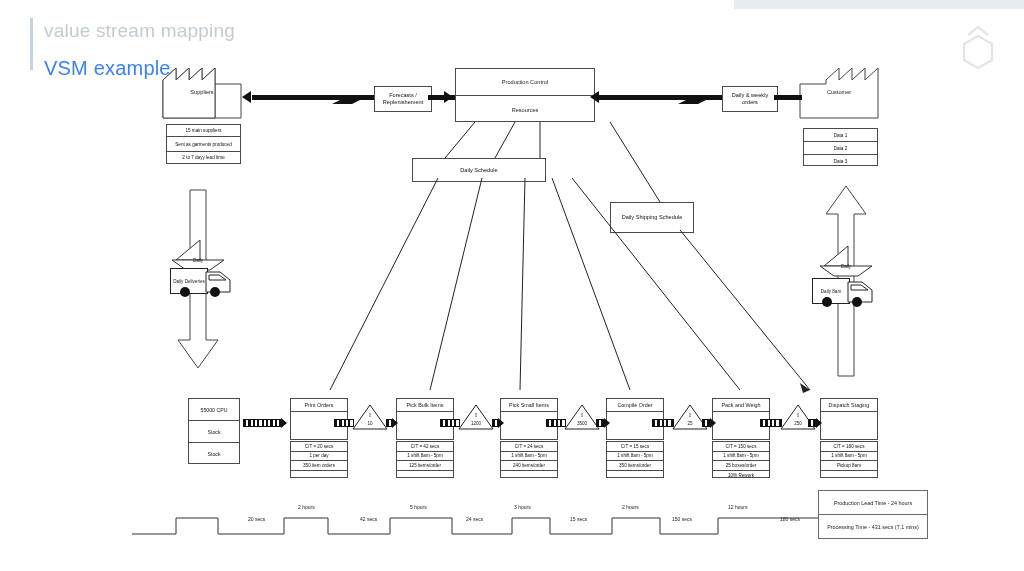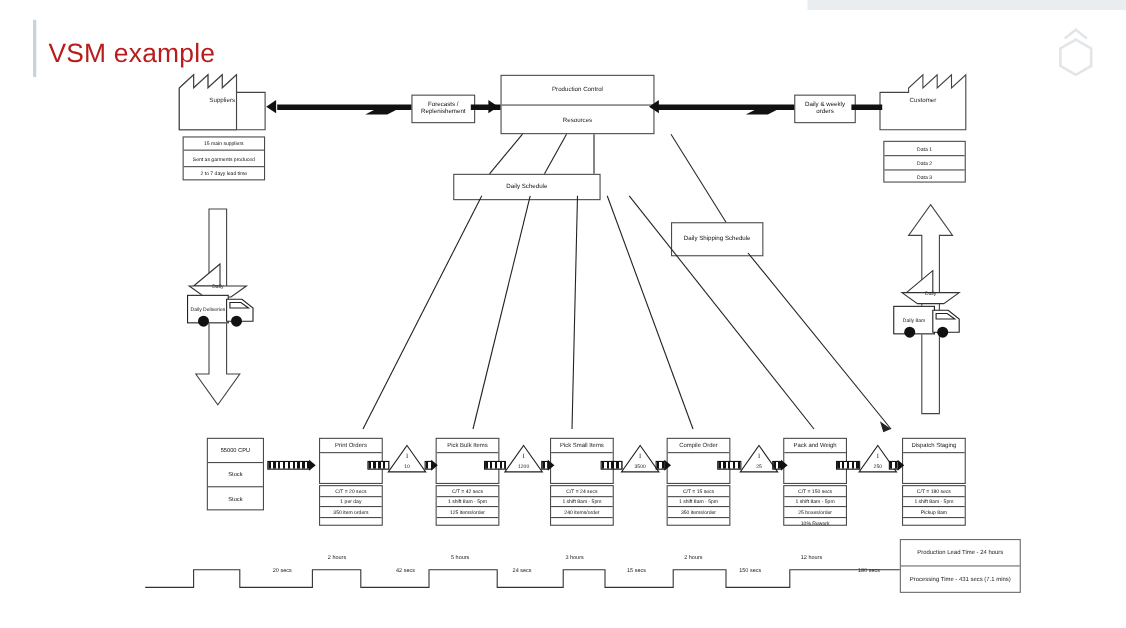"value stream mapping" div.hdr-sub { html: none -> <div>value stream mapping</div> }
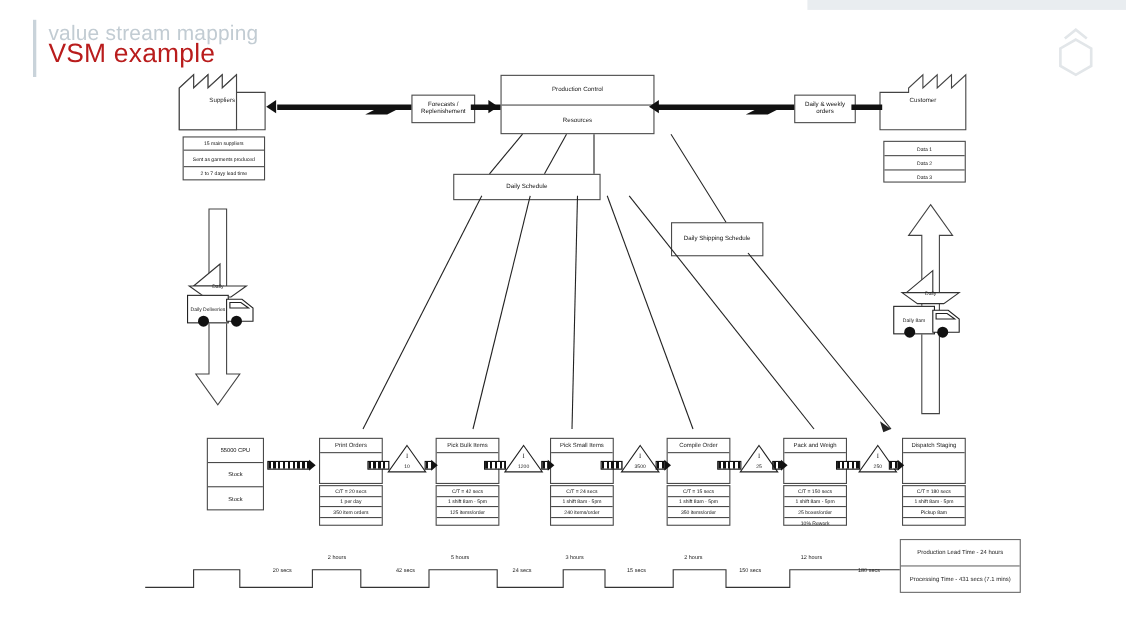"VSM example" .hdr-title { color: #b91c1c -> #3b82f6; font-size: 24px -> 20px; top: 35px -> 57px }
